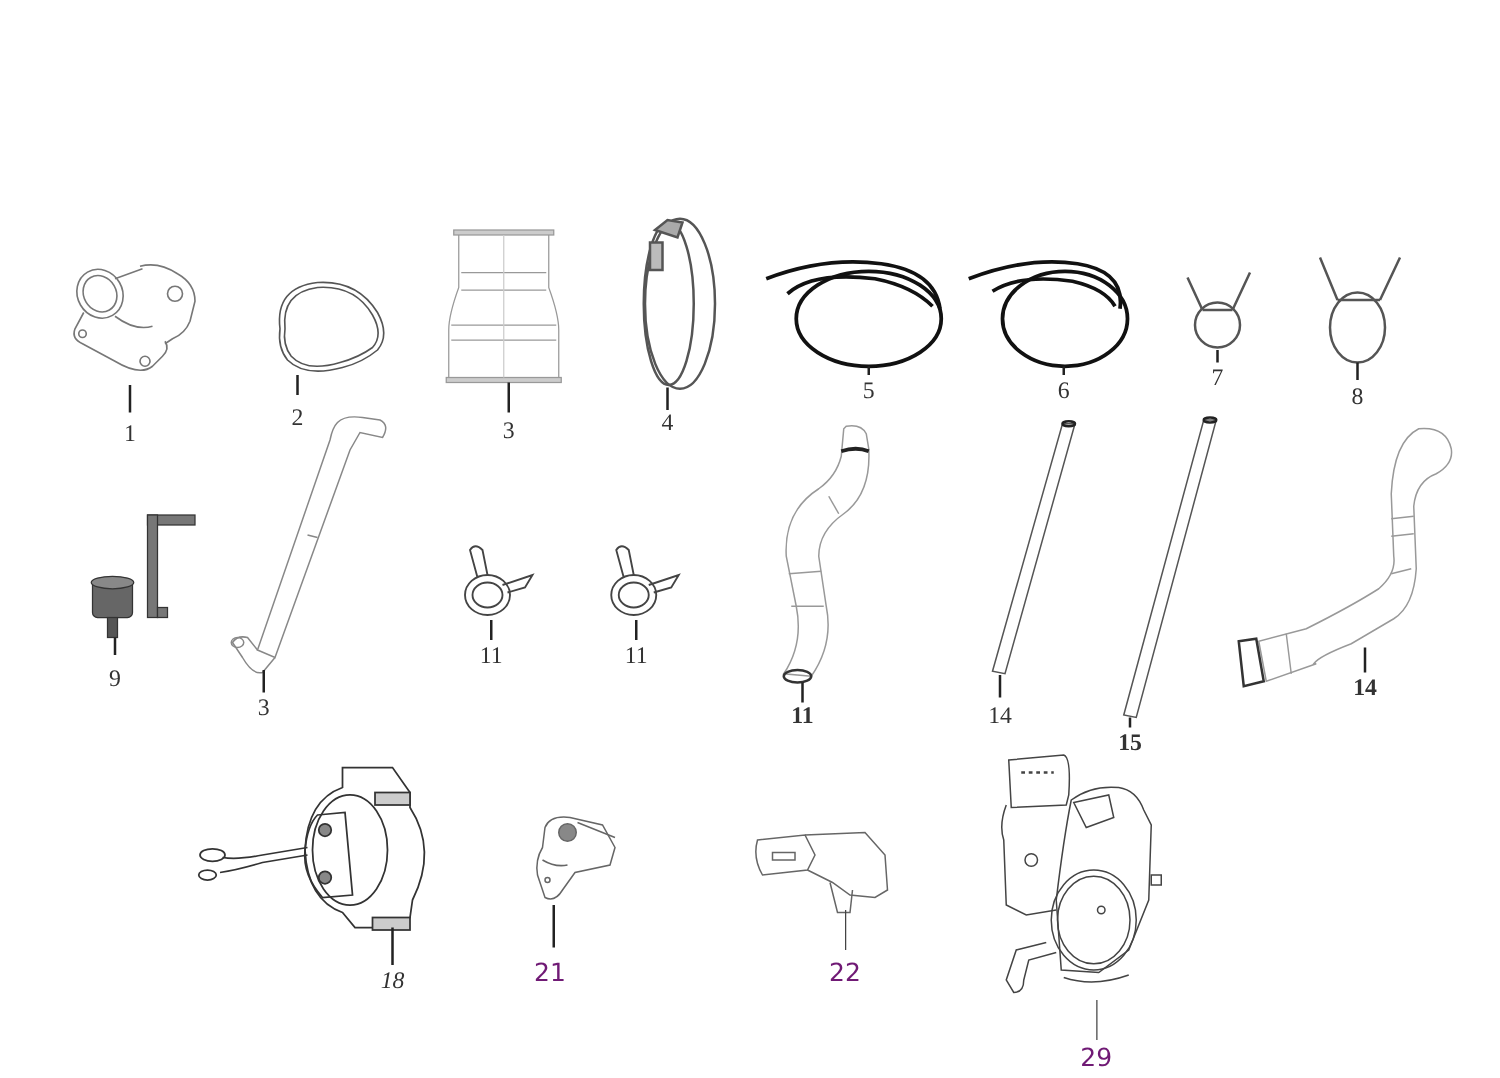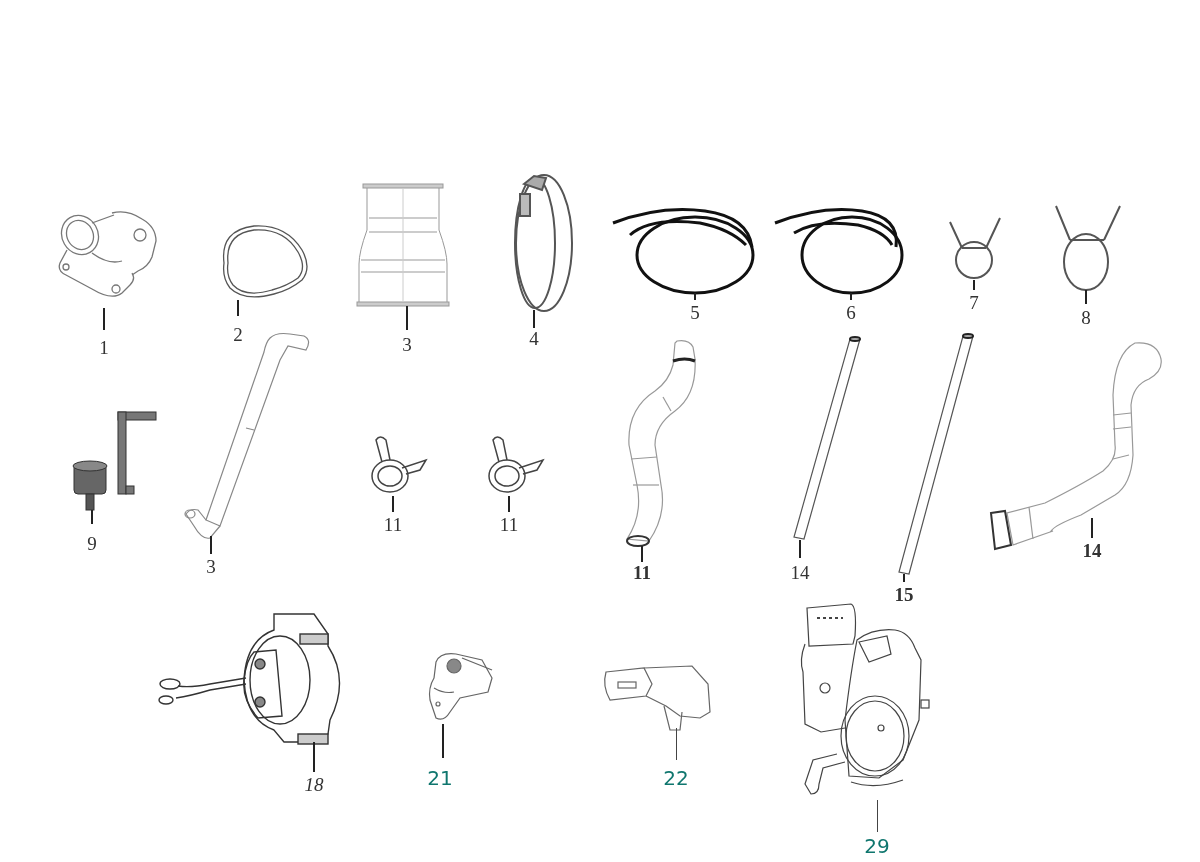"21" .label.sans { color: #0f766e -> #701a75 }
